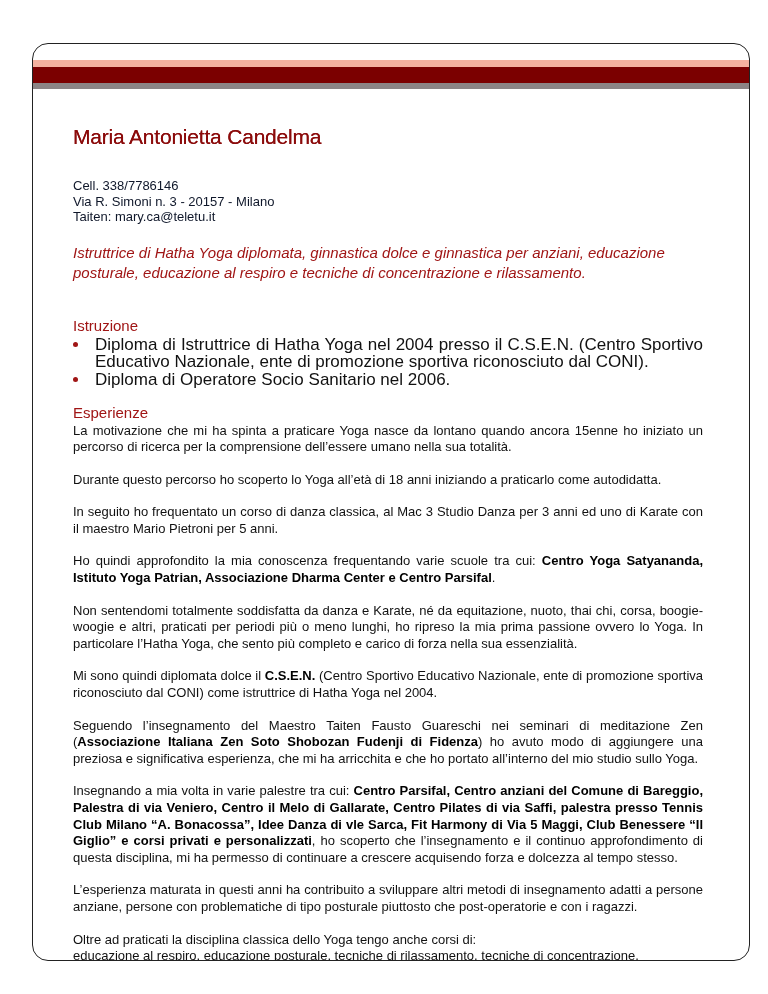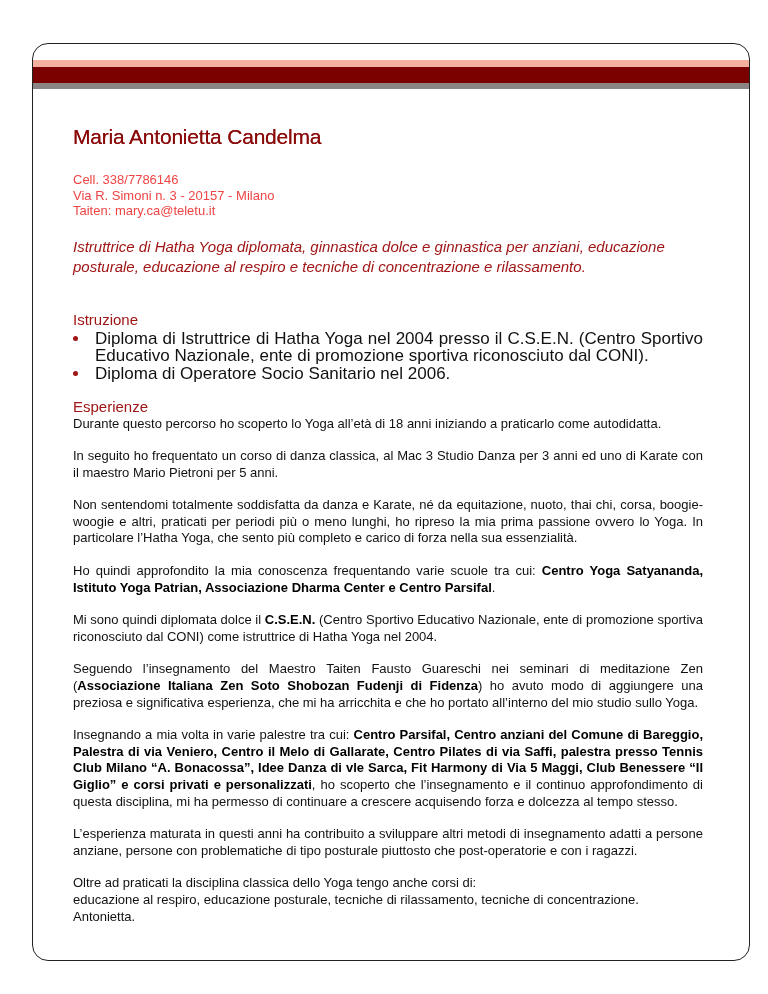"Cell. 338/7786146" .contact { color: #ef4444 -> #0f172a; margin-top: 22px -> 28px }
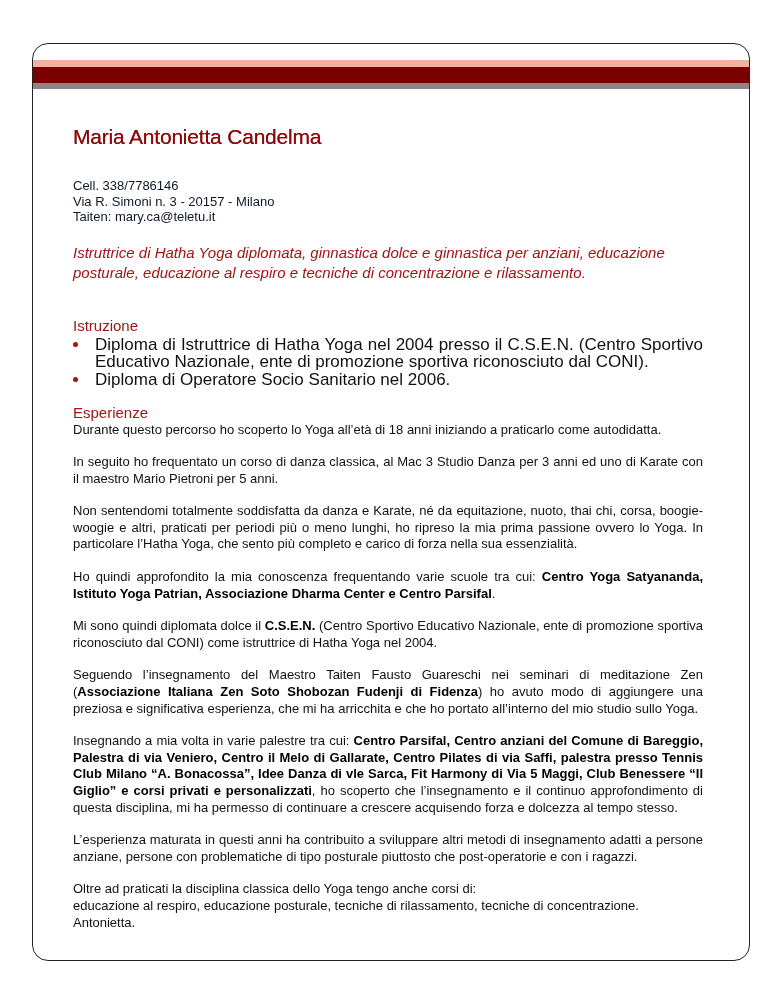"La motivazione che mi ha" p.para { html: none -> <p>La motivazione che mi ha spinta a praticare Yoga nasce da lontano quando ancora 15enne ho iniziato un percorso di ricerca per la comprensione dell’essere umano nella sua totalità.</p> }
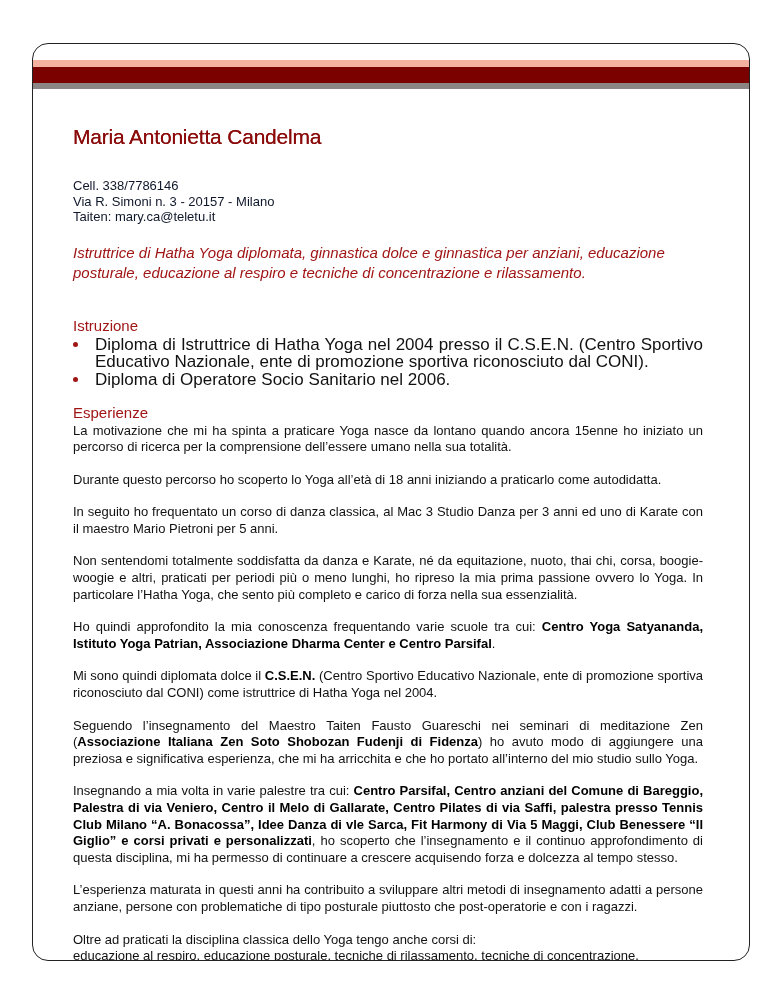"Non sentendomi totalmente soddisfatta da" p.para { order: before "Ho quindi approfondito la mia" -> after "Ho quindi approfondito la mia" }
